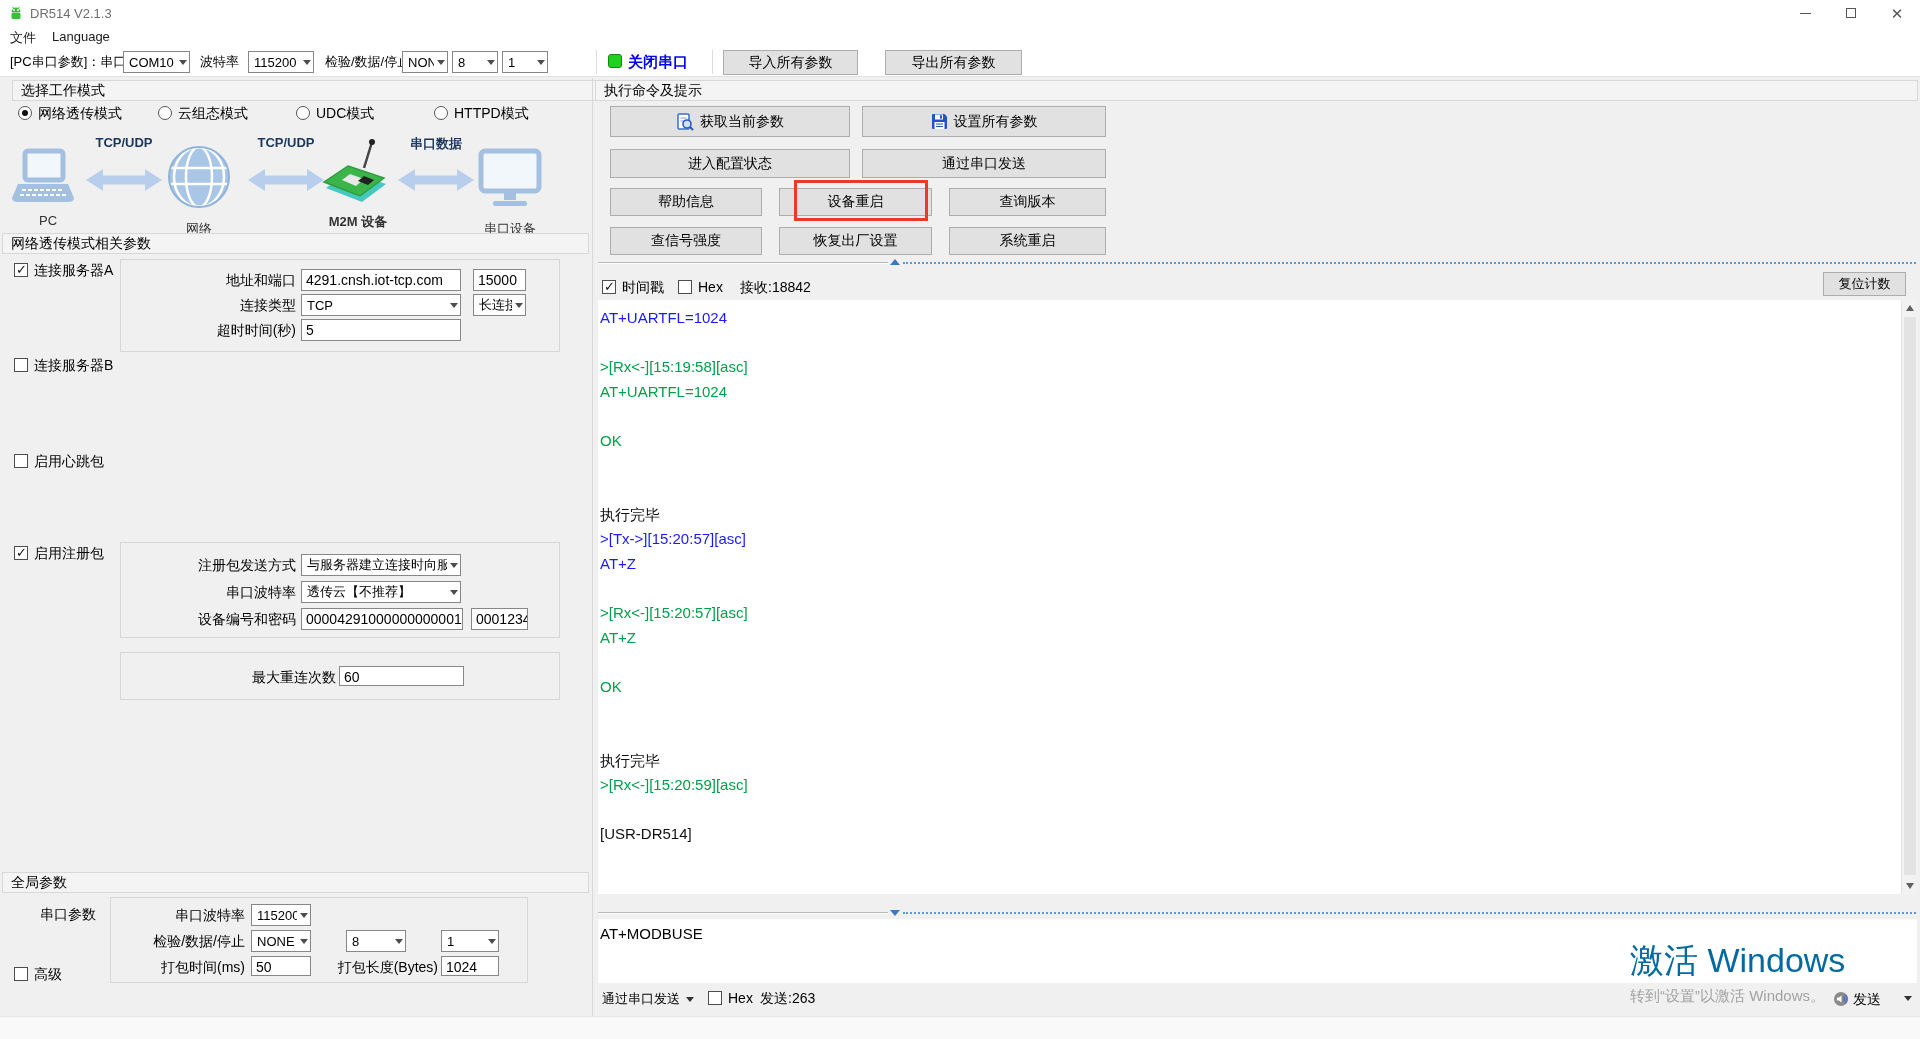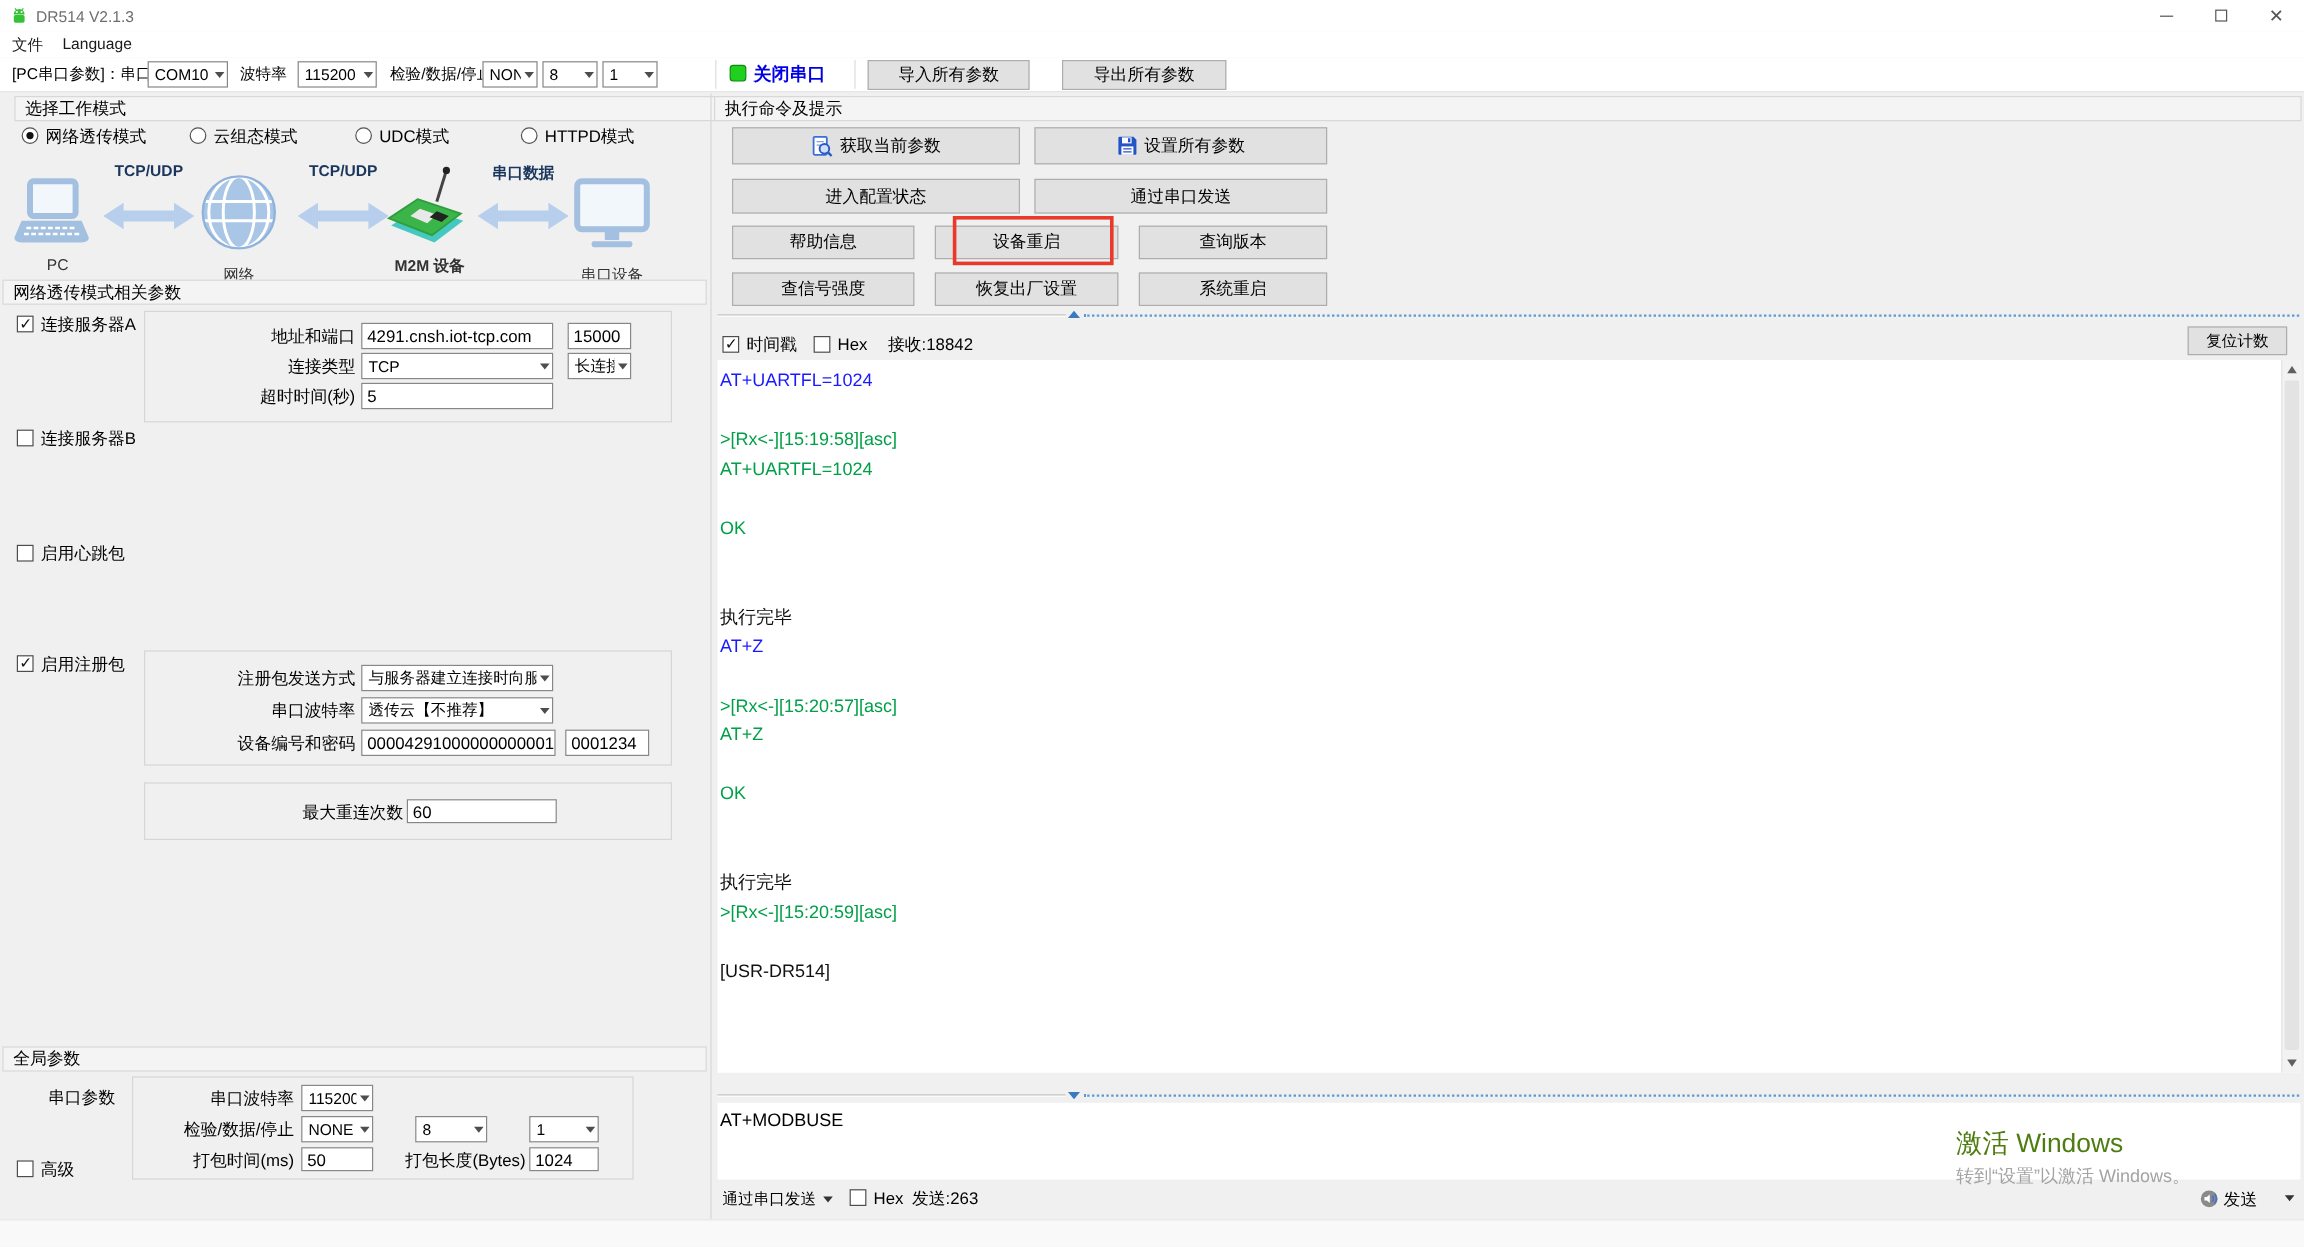">[Tx->][15:20:57][asc]" div.log-line { html: none -> <div>&gt;[Tx-&gt;][15:20:57][asc]</div> }
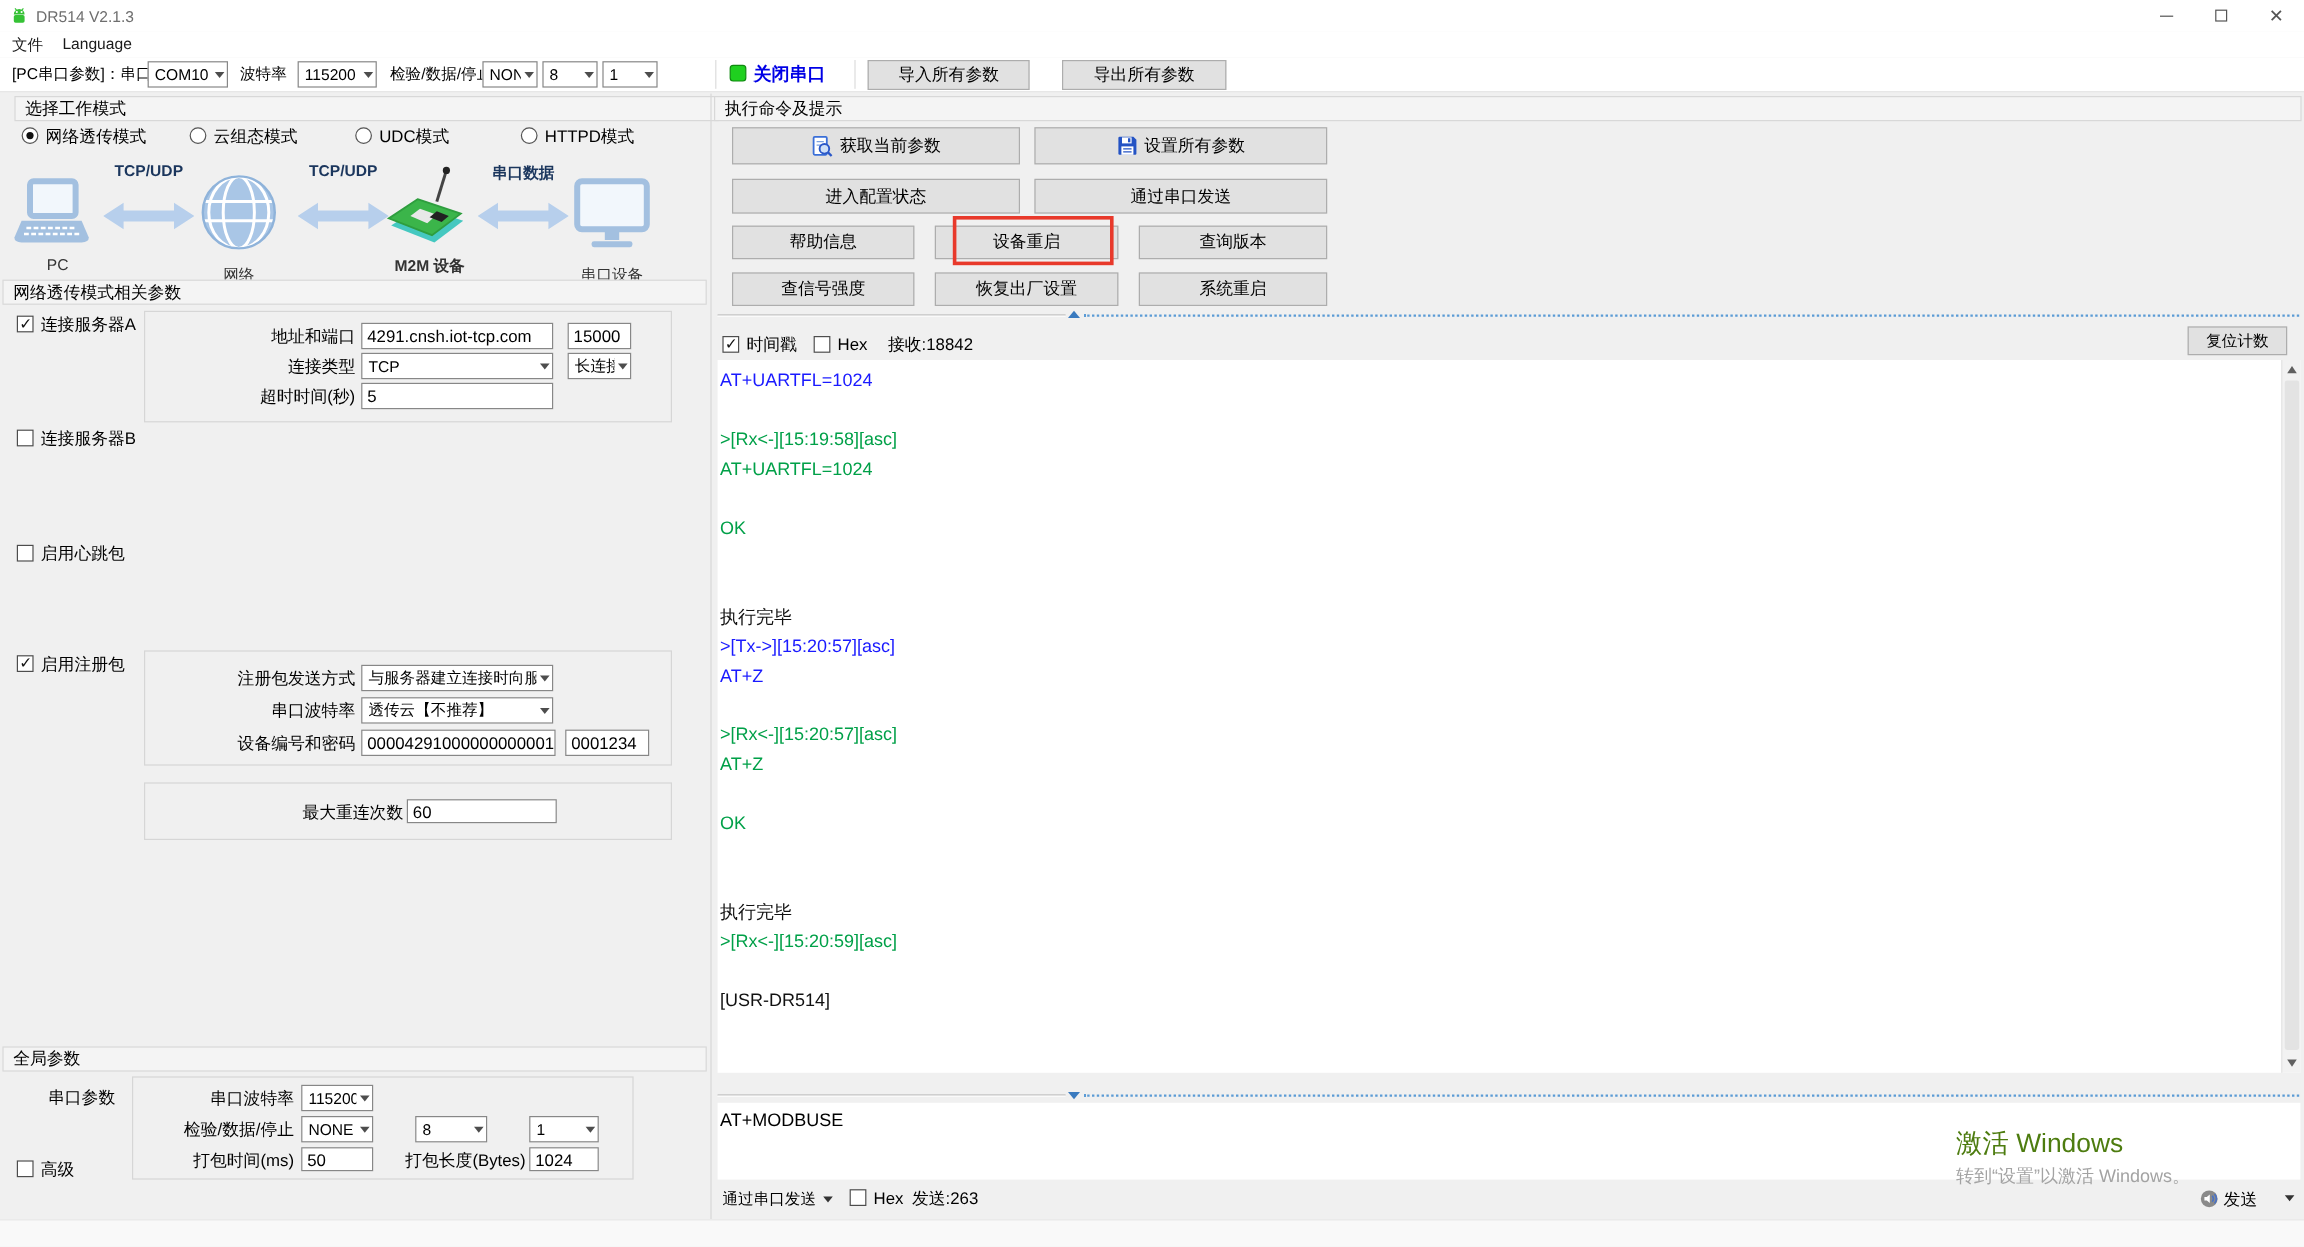"0001234" div.abs { width: 70px -> 57px }
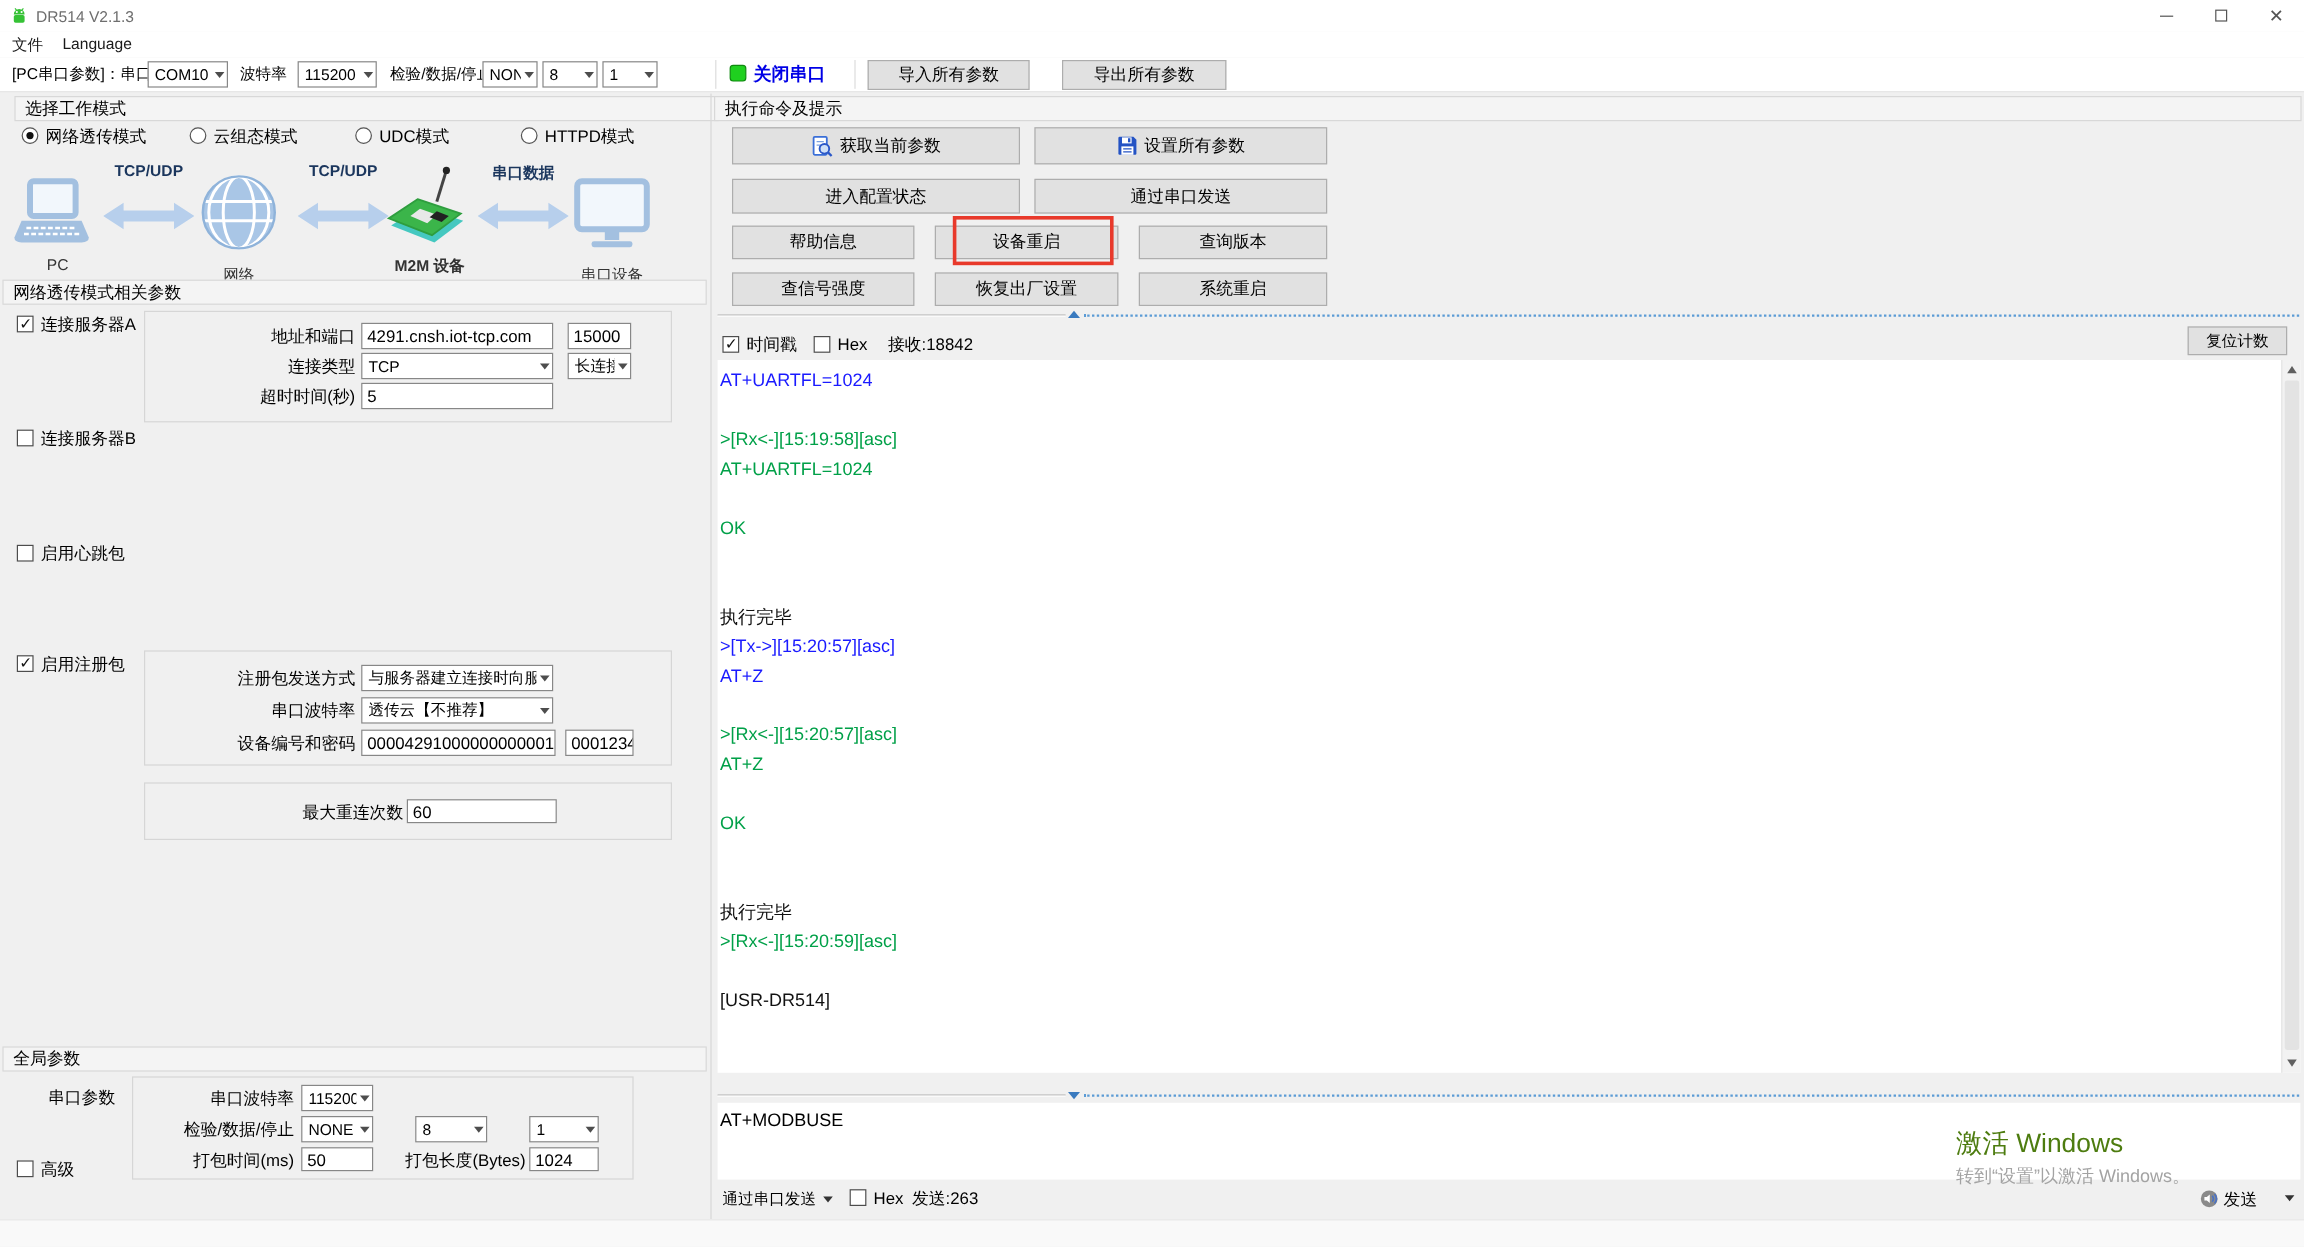"激活 Windows" .watermark1 { color: #4d7c0f -> #0369a1; font-size: 22px -> 34px }
